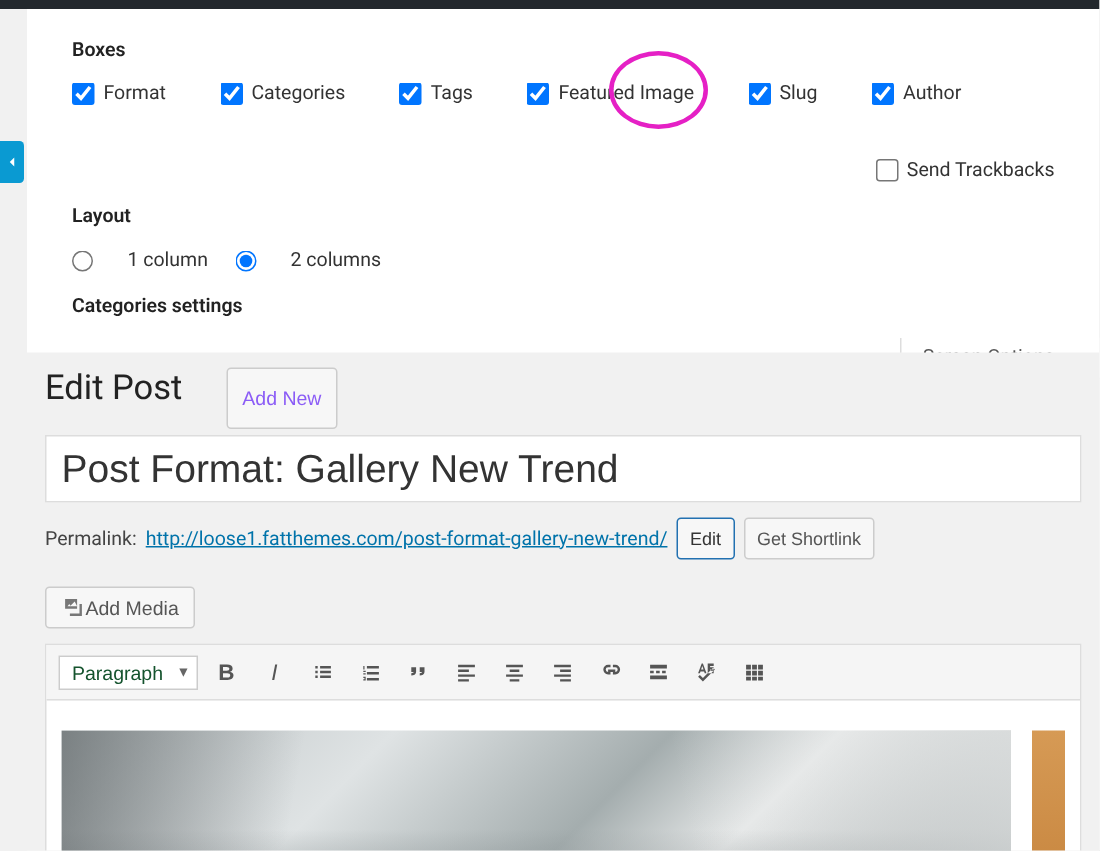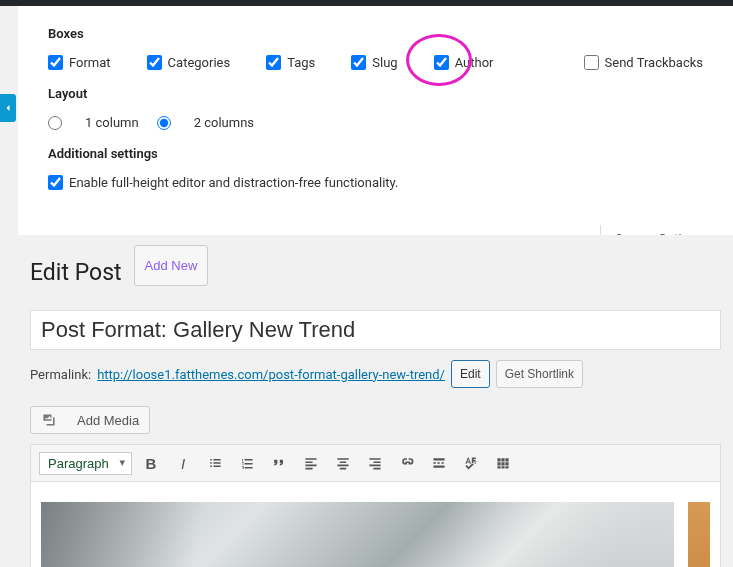"Featured Image" label { html: none -> <label> <input> <span>Featured Image</span> </label> }
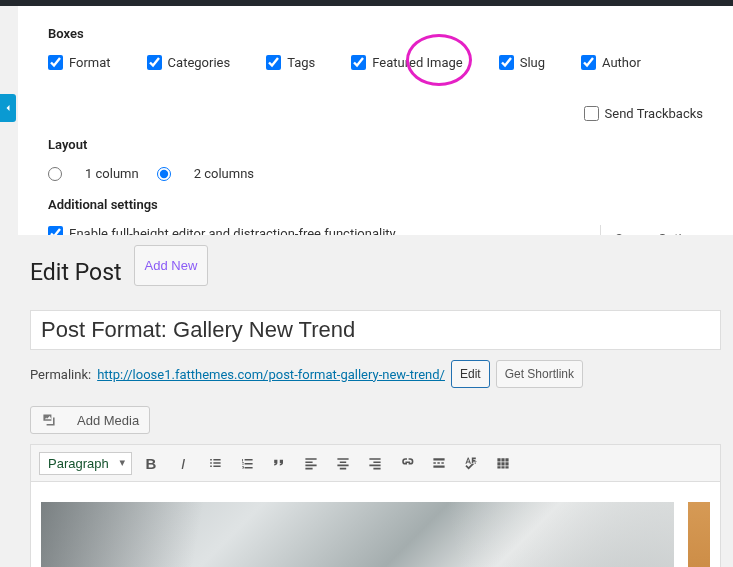"Additional settings" div.section-h { text: Additional -> Categories }
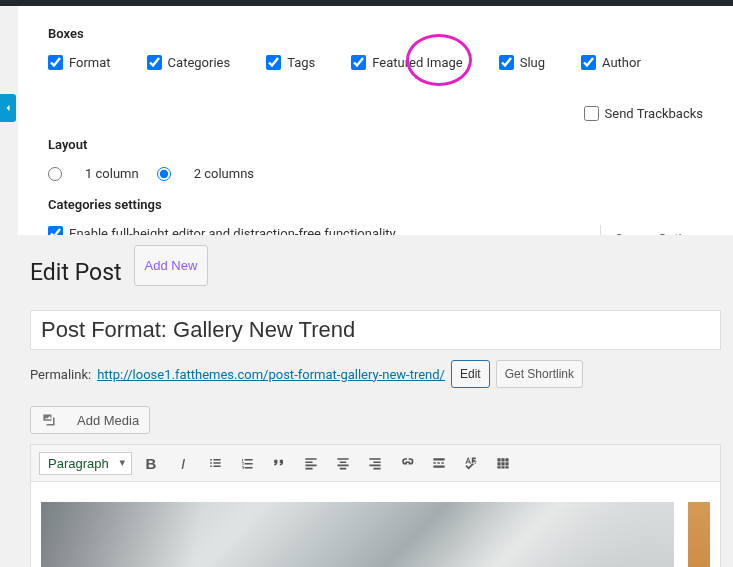"Enable full-height editor and" div.checkrow { html: <div> <label> <input> <span>Enable full-height editor and distraction-free functionality.</span> </label> </div> -> none }
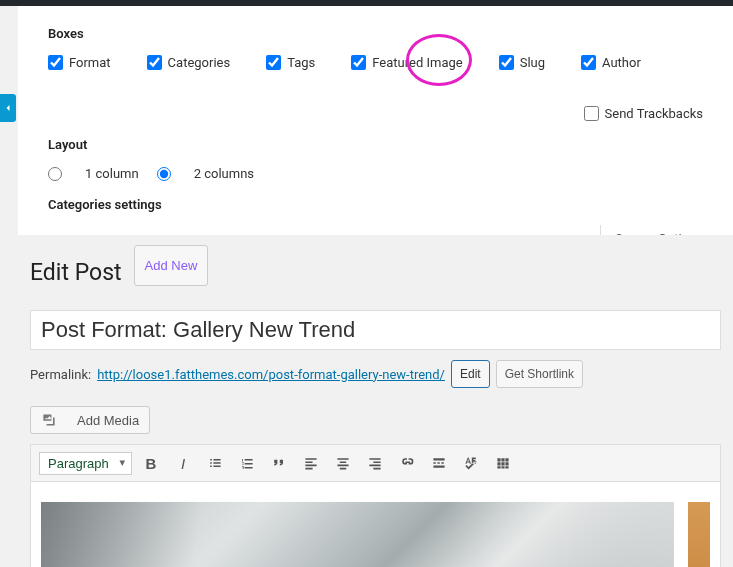"Edit Post" .page-heading-row { align-items: flex-end -> flex-start; gap: 12px -> 29px; margin-bottom: 24px -> 4px }
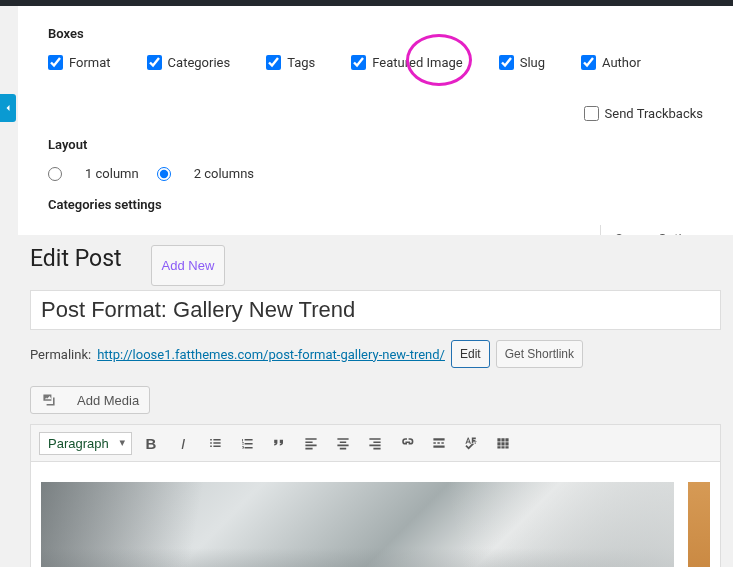"Post Format: Gallery New Trend" .title-input { font-size: 22px -> 26px }
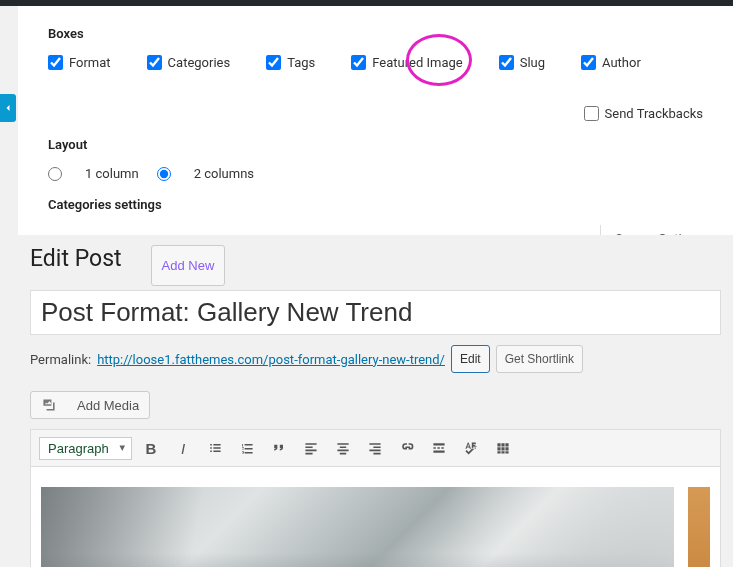"Add Media" .media-btn { gap: 20px -> 0 }
